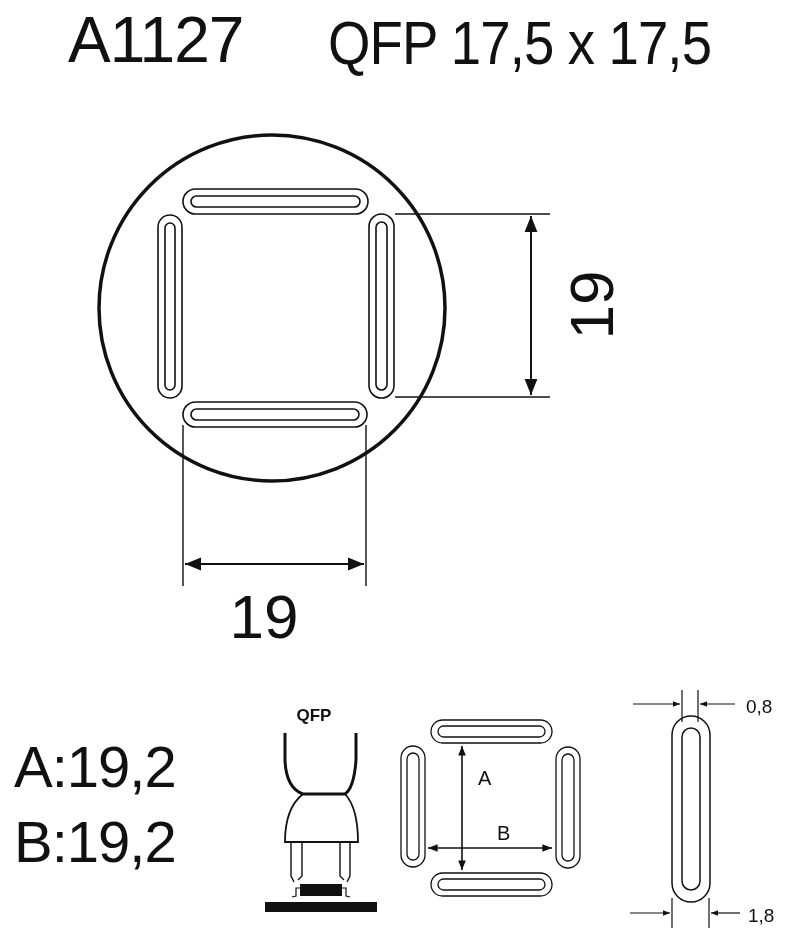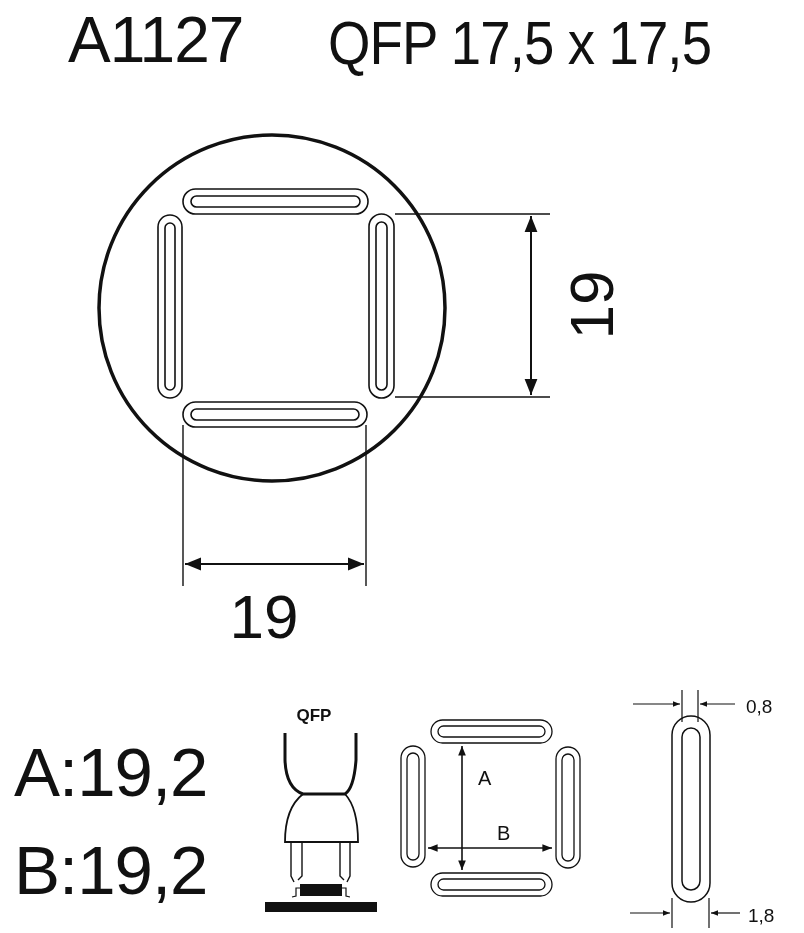"A:19,2" .spec-line { font-size: 69px -> 58px }
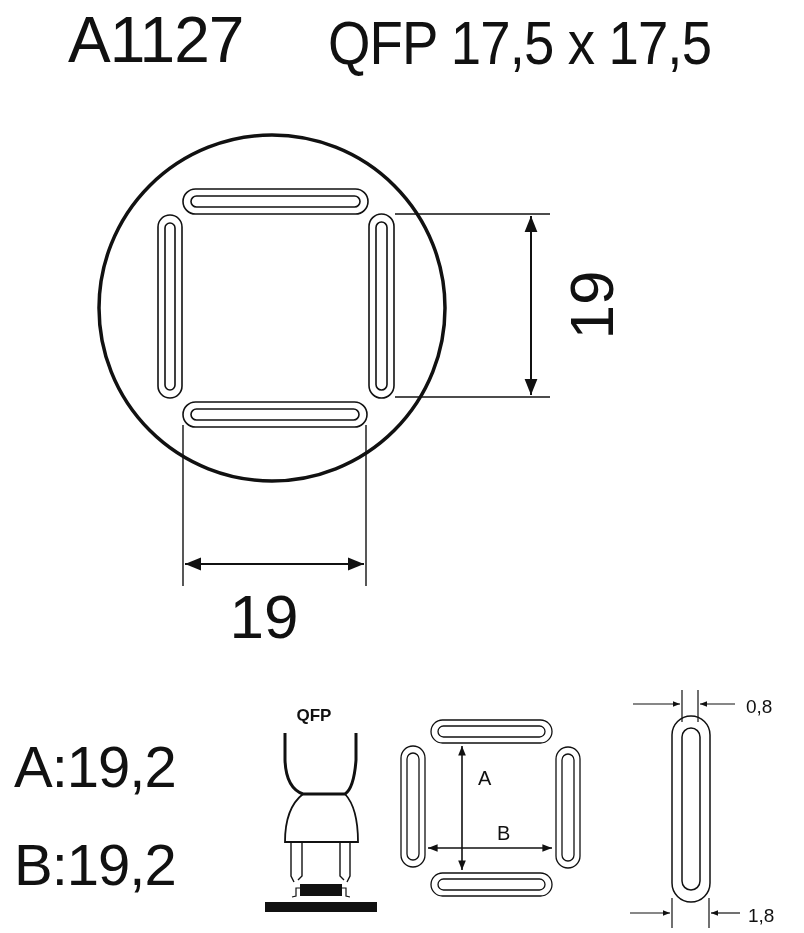"B:19,2" #spec-b { top: 836px -> 813px }
